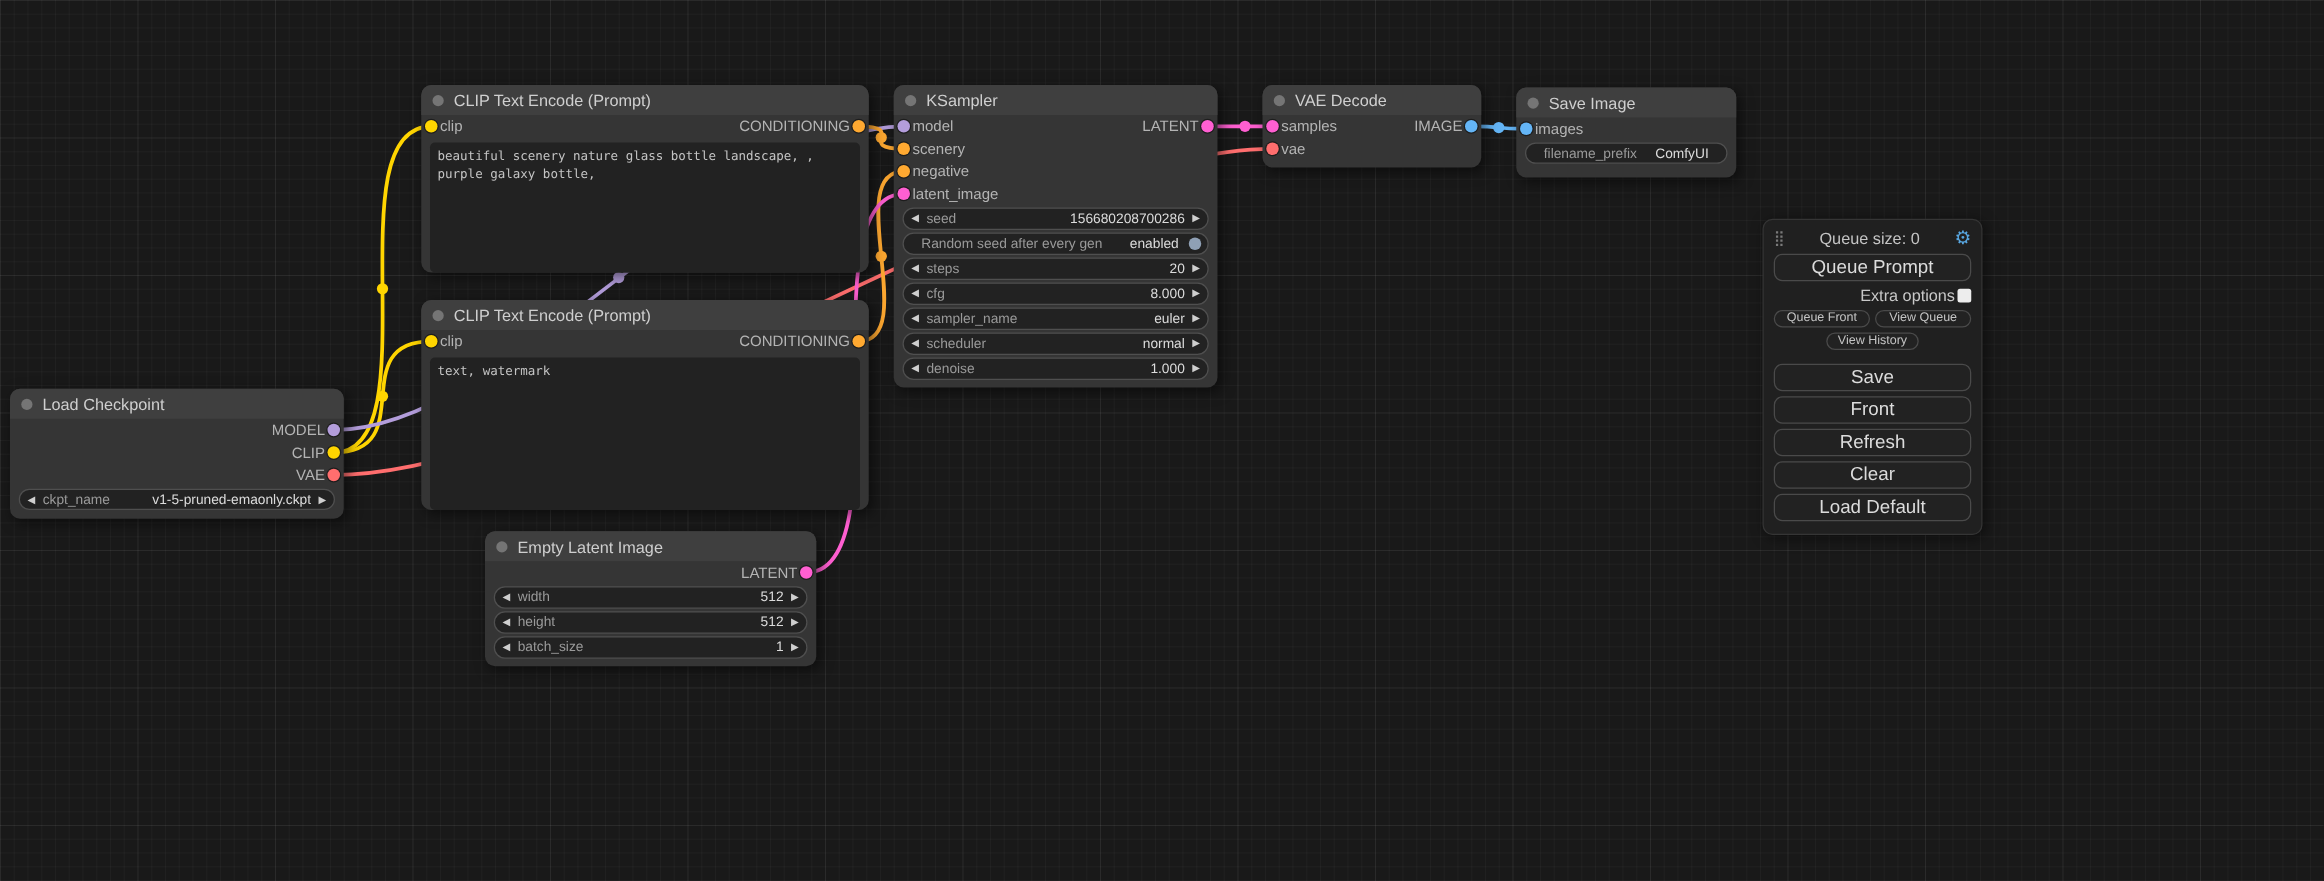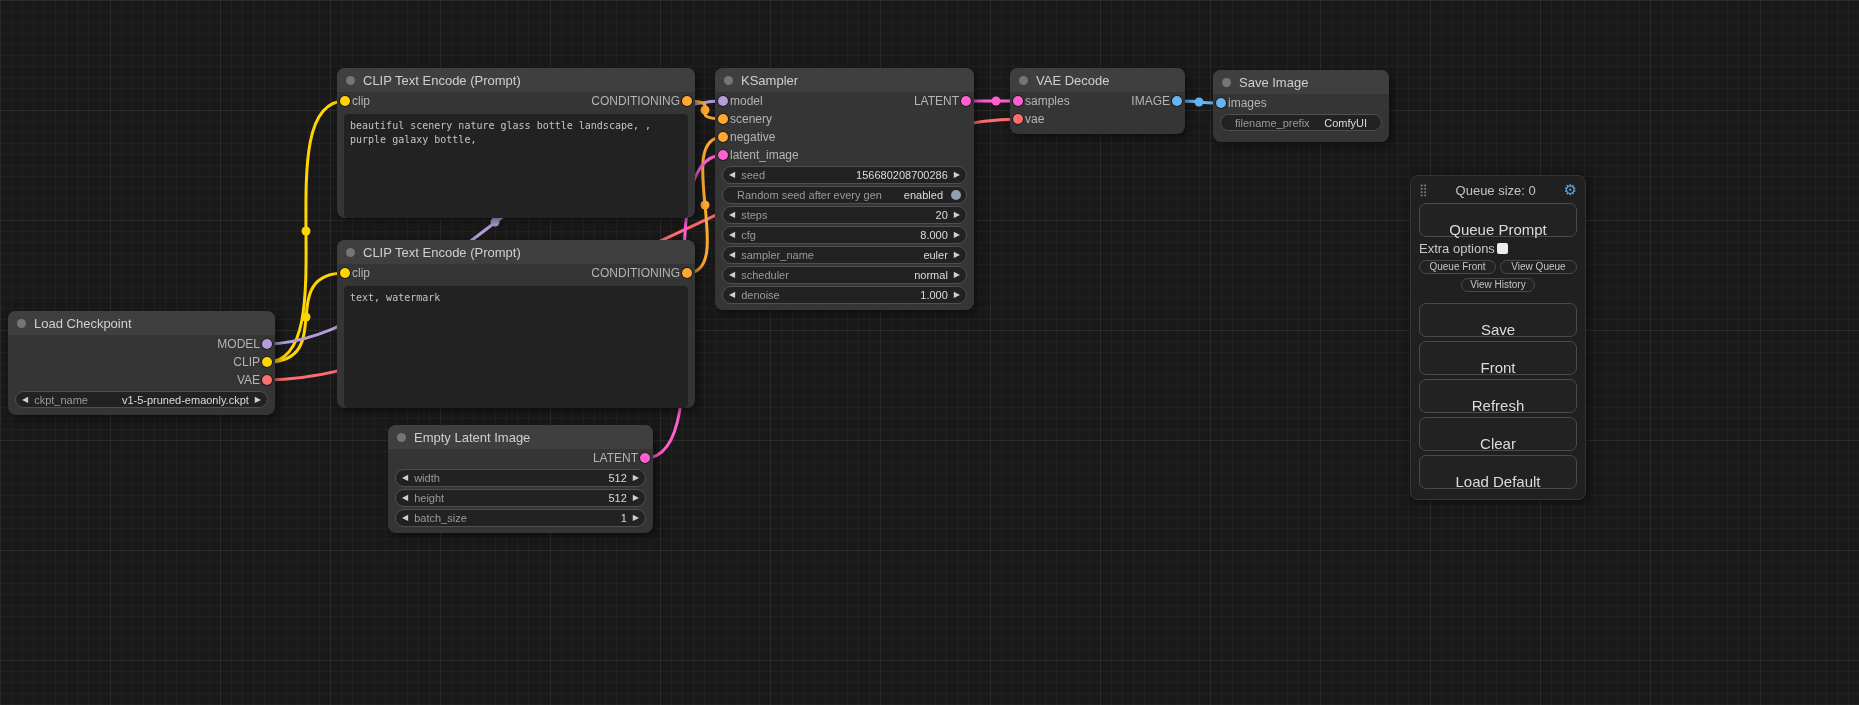"Queue Prompt" .qbig { padding: 16px -> 0 }
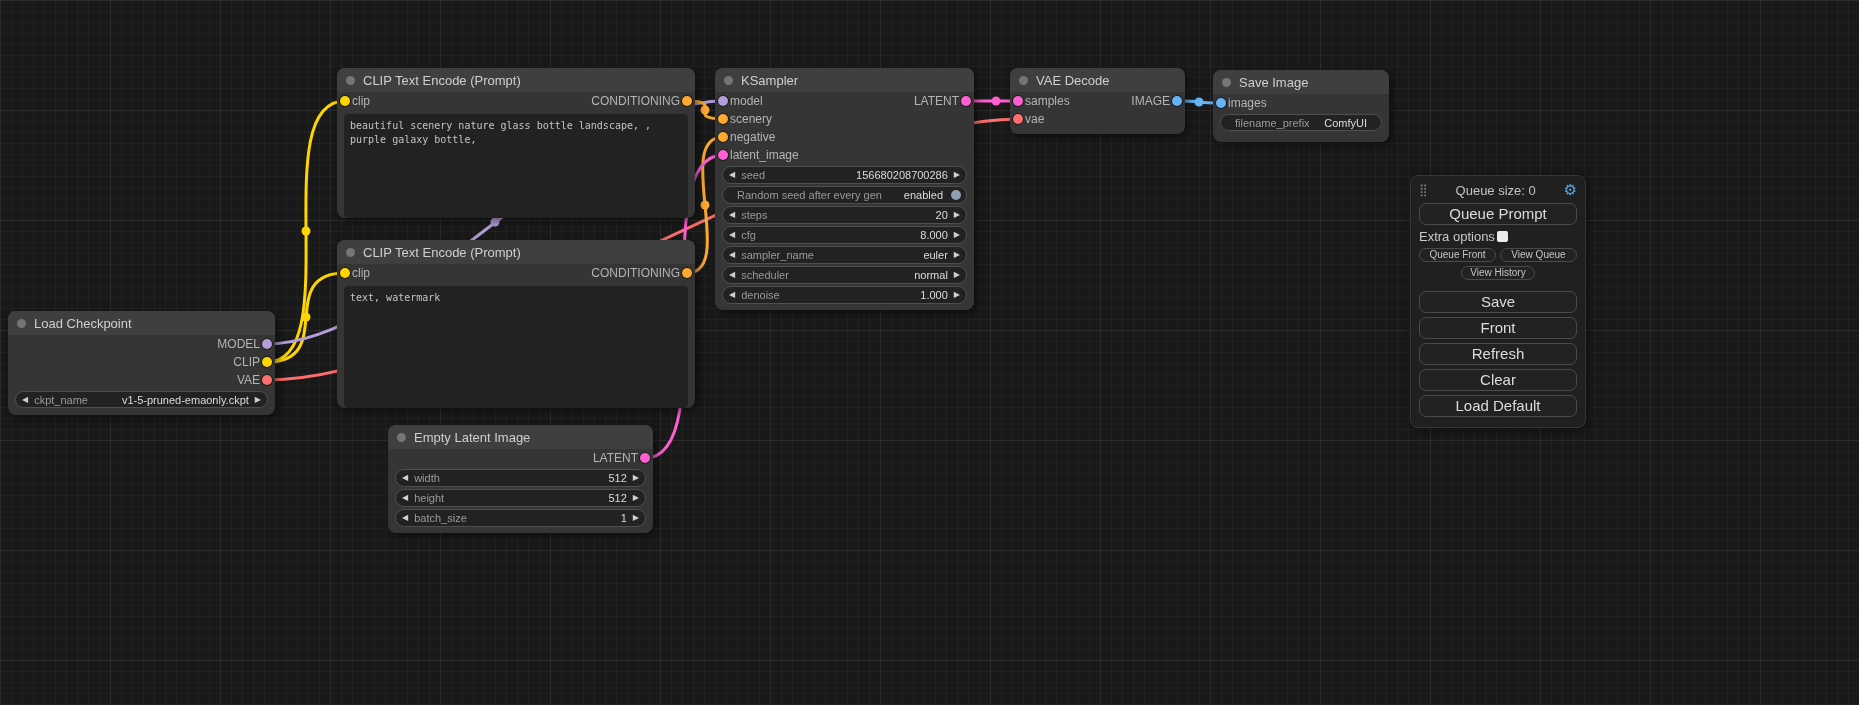"Extra options" .qextra { justify-content: flex-start -> flex-end }
